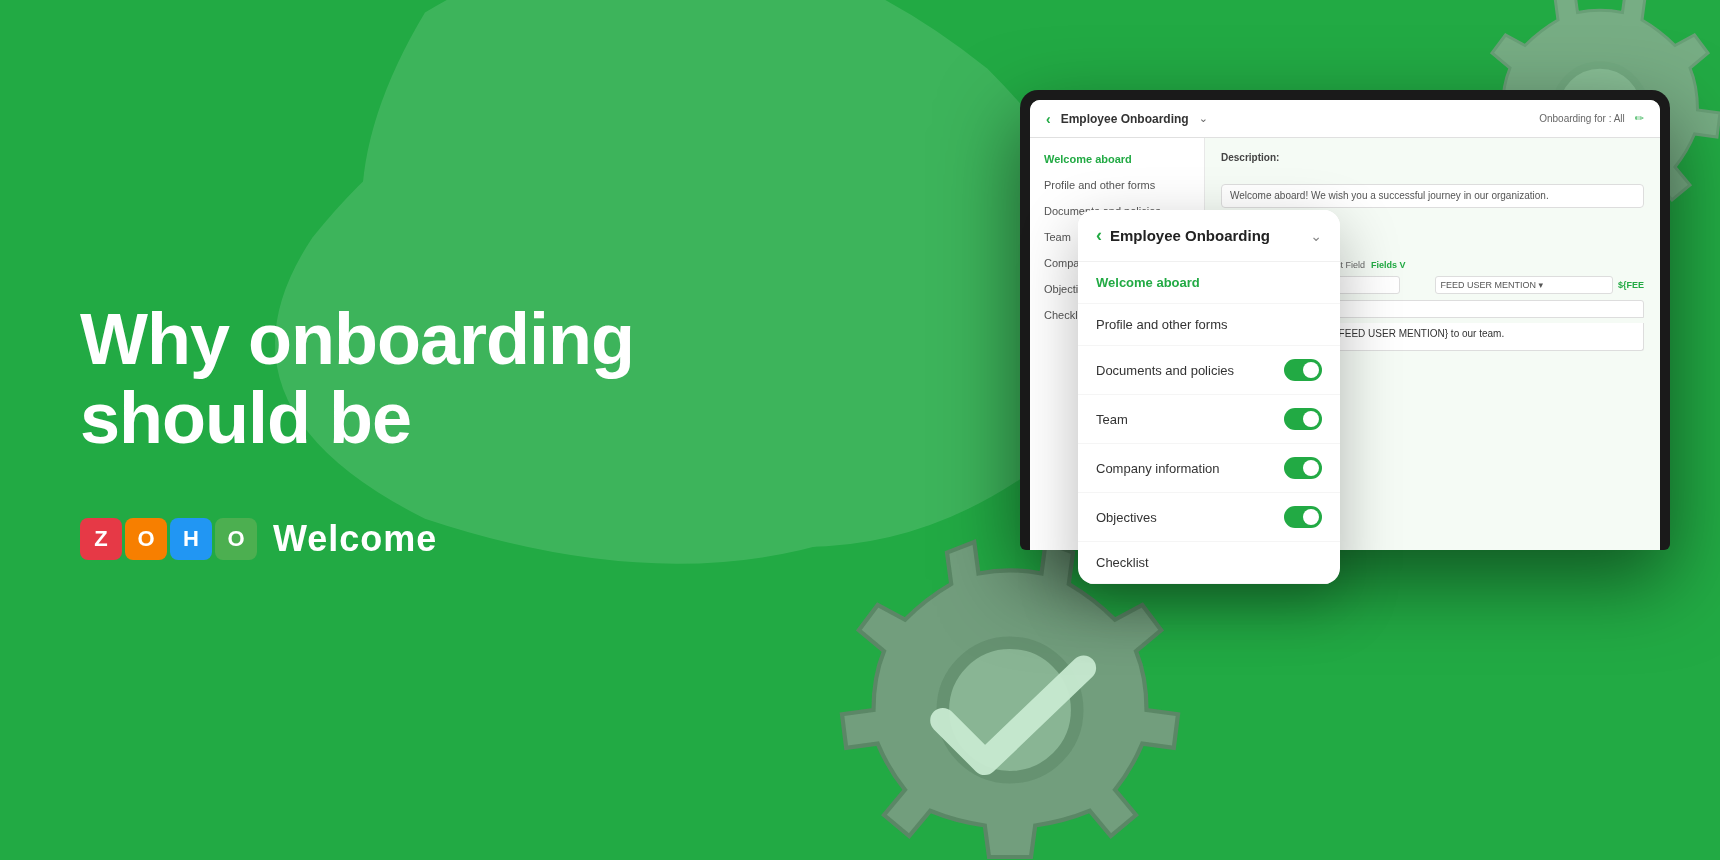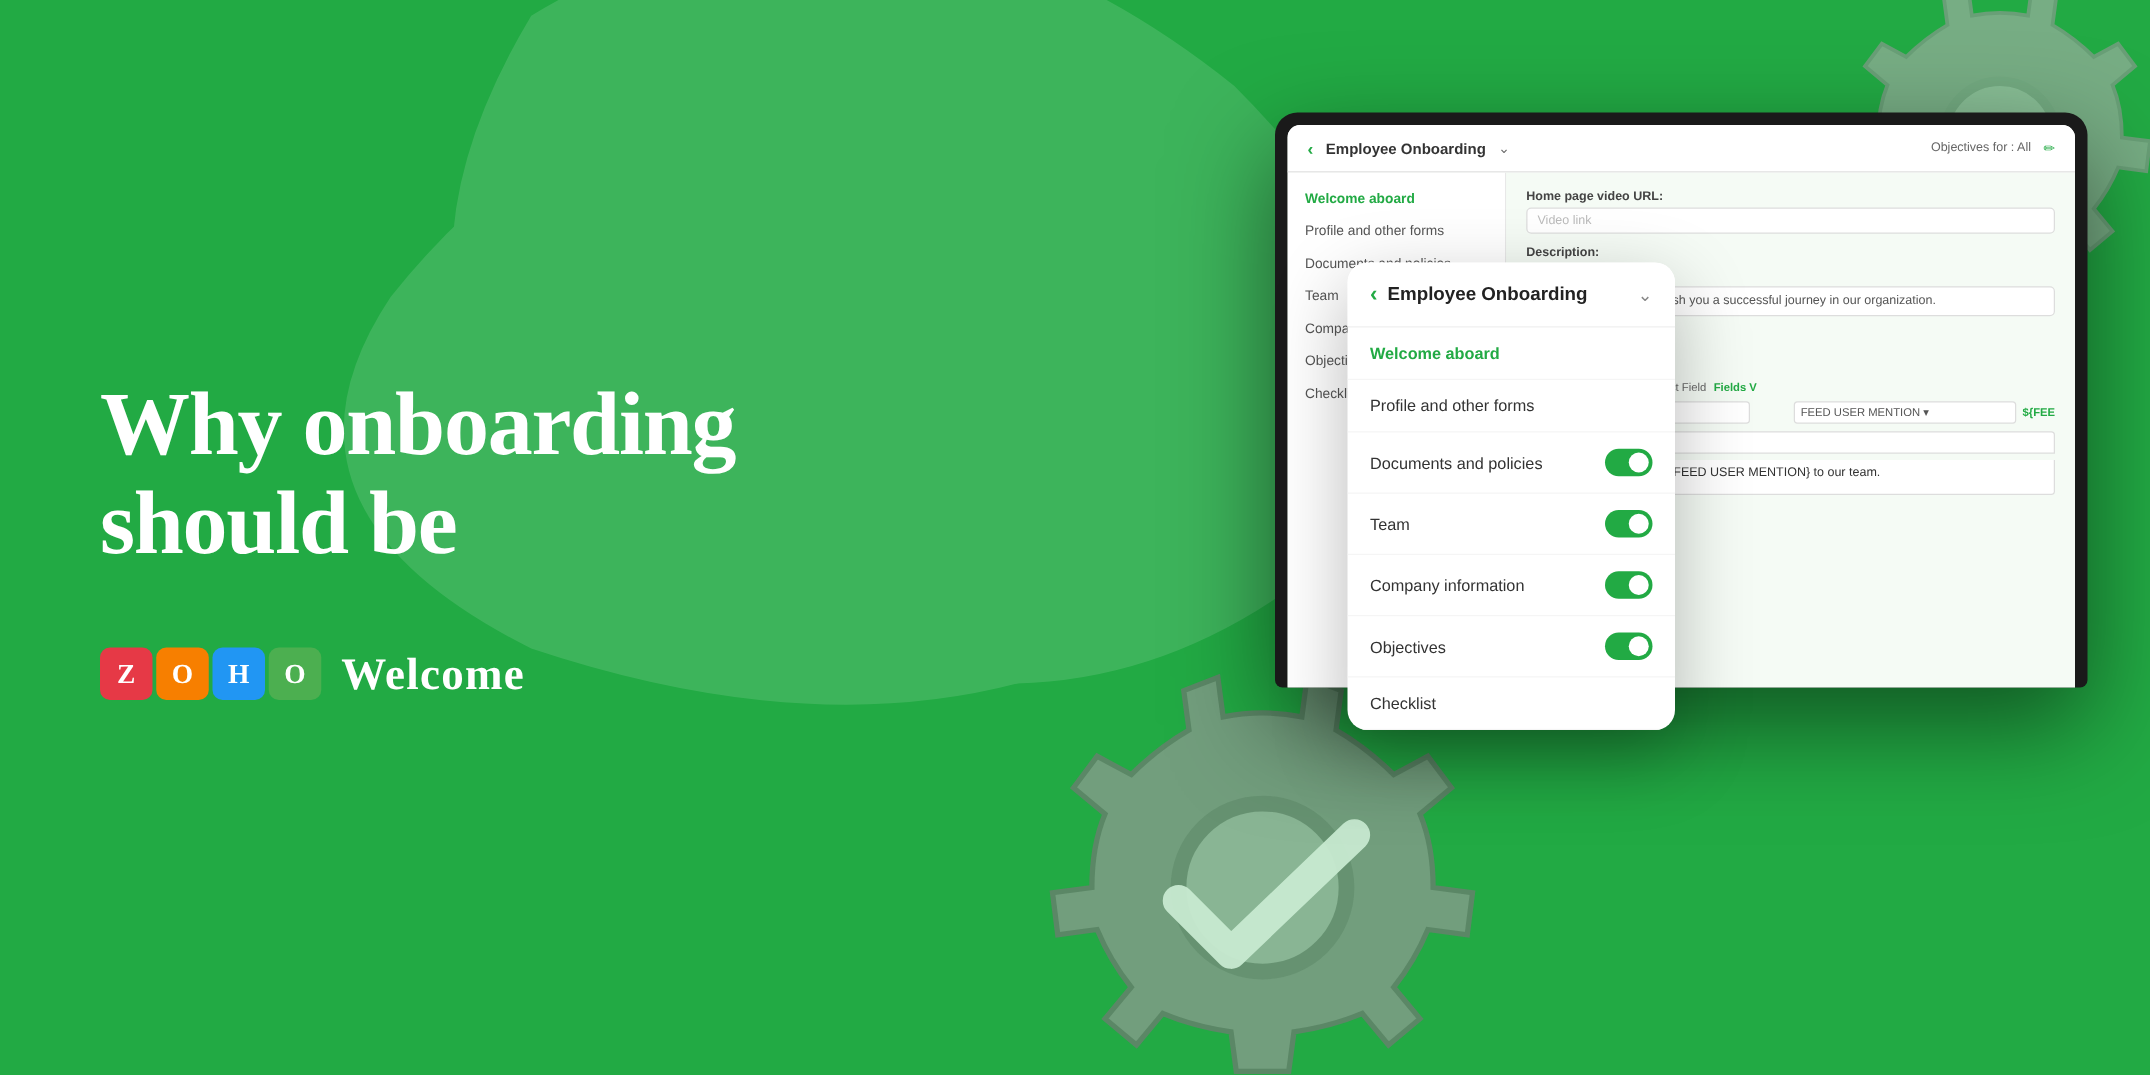"Objectives for : All" span { text: Objectives -> Onboarding }
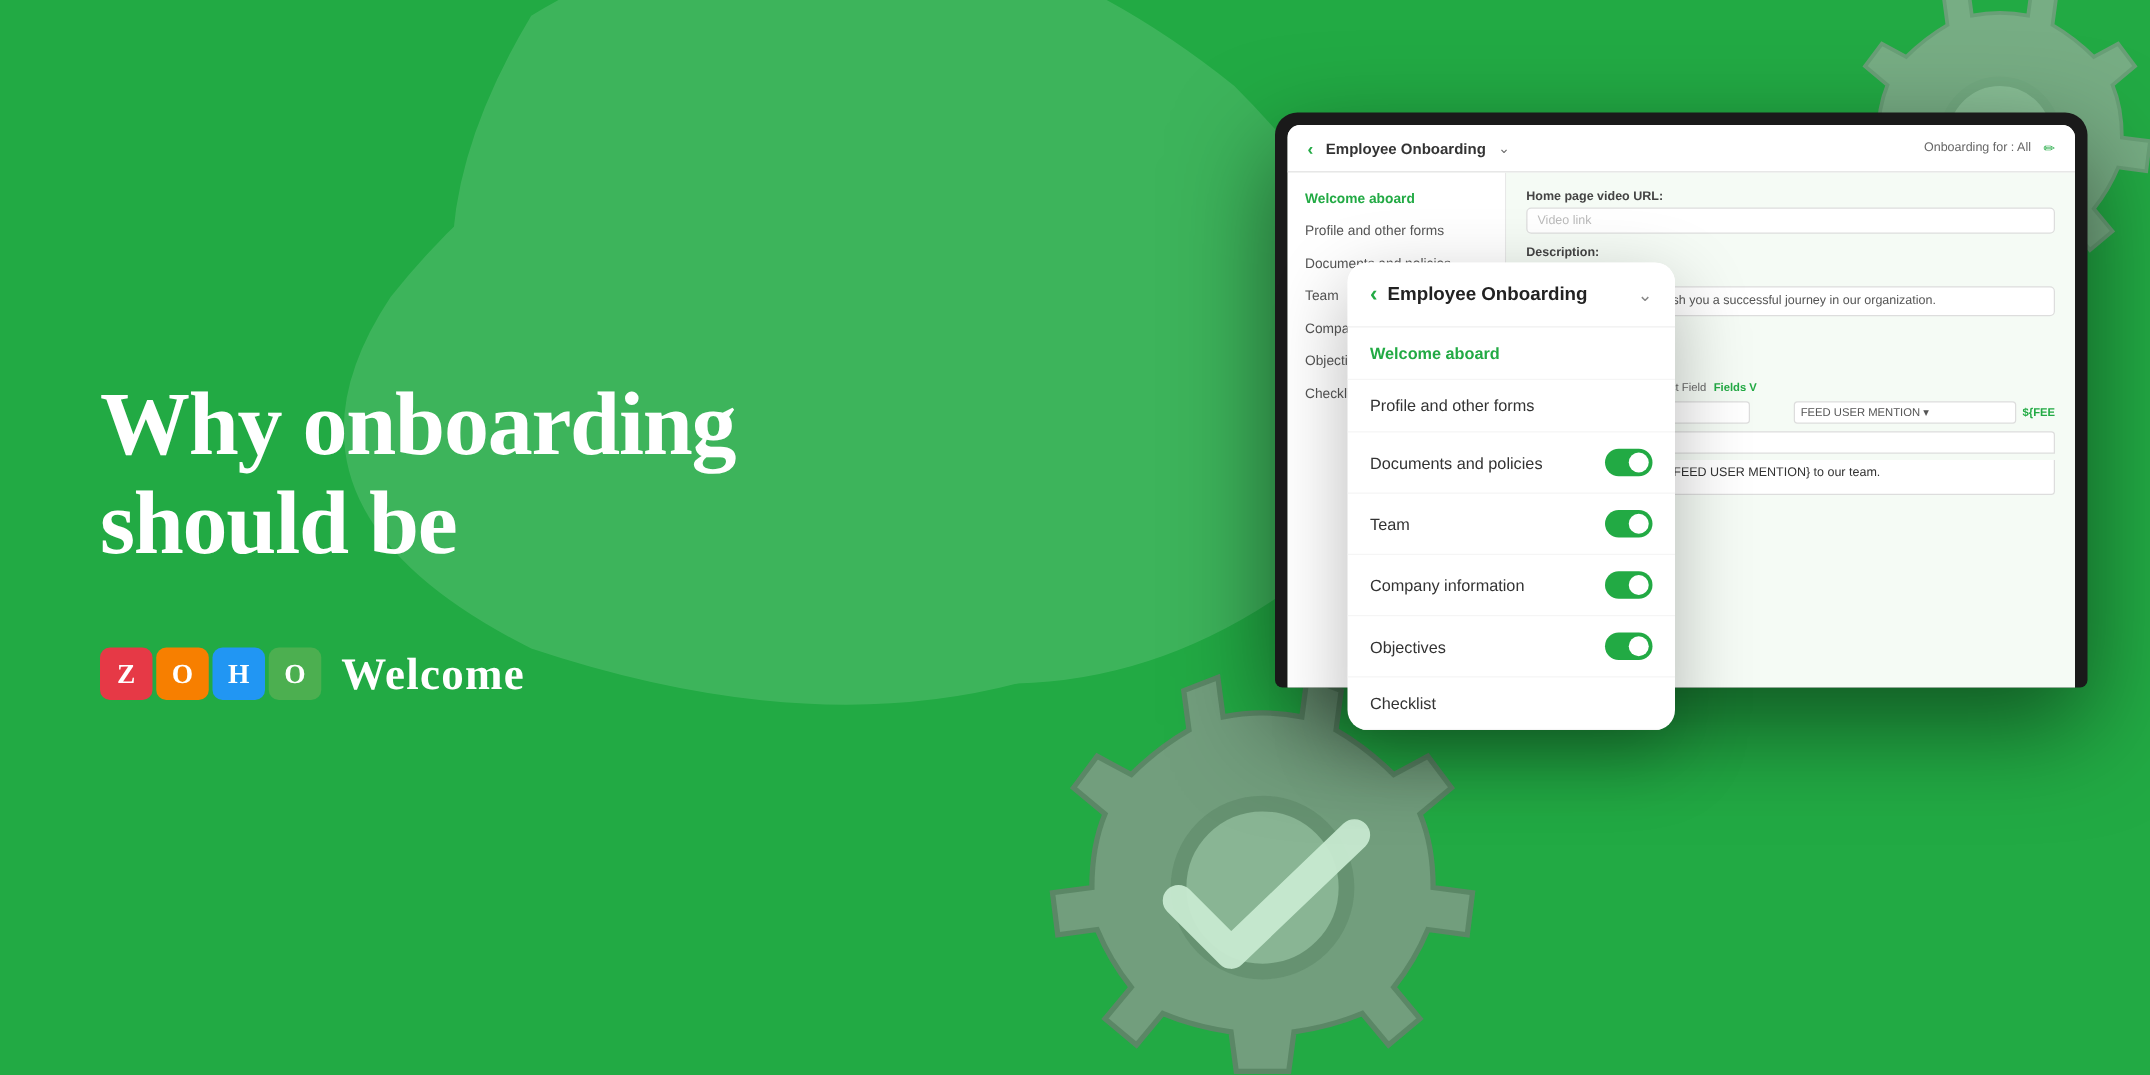"Home page video URL:" div { html: <div> <div>Home page video URL:</div> <div> <span>Video link</span> </div> </div> -> none }
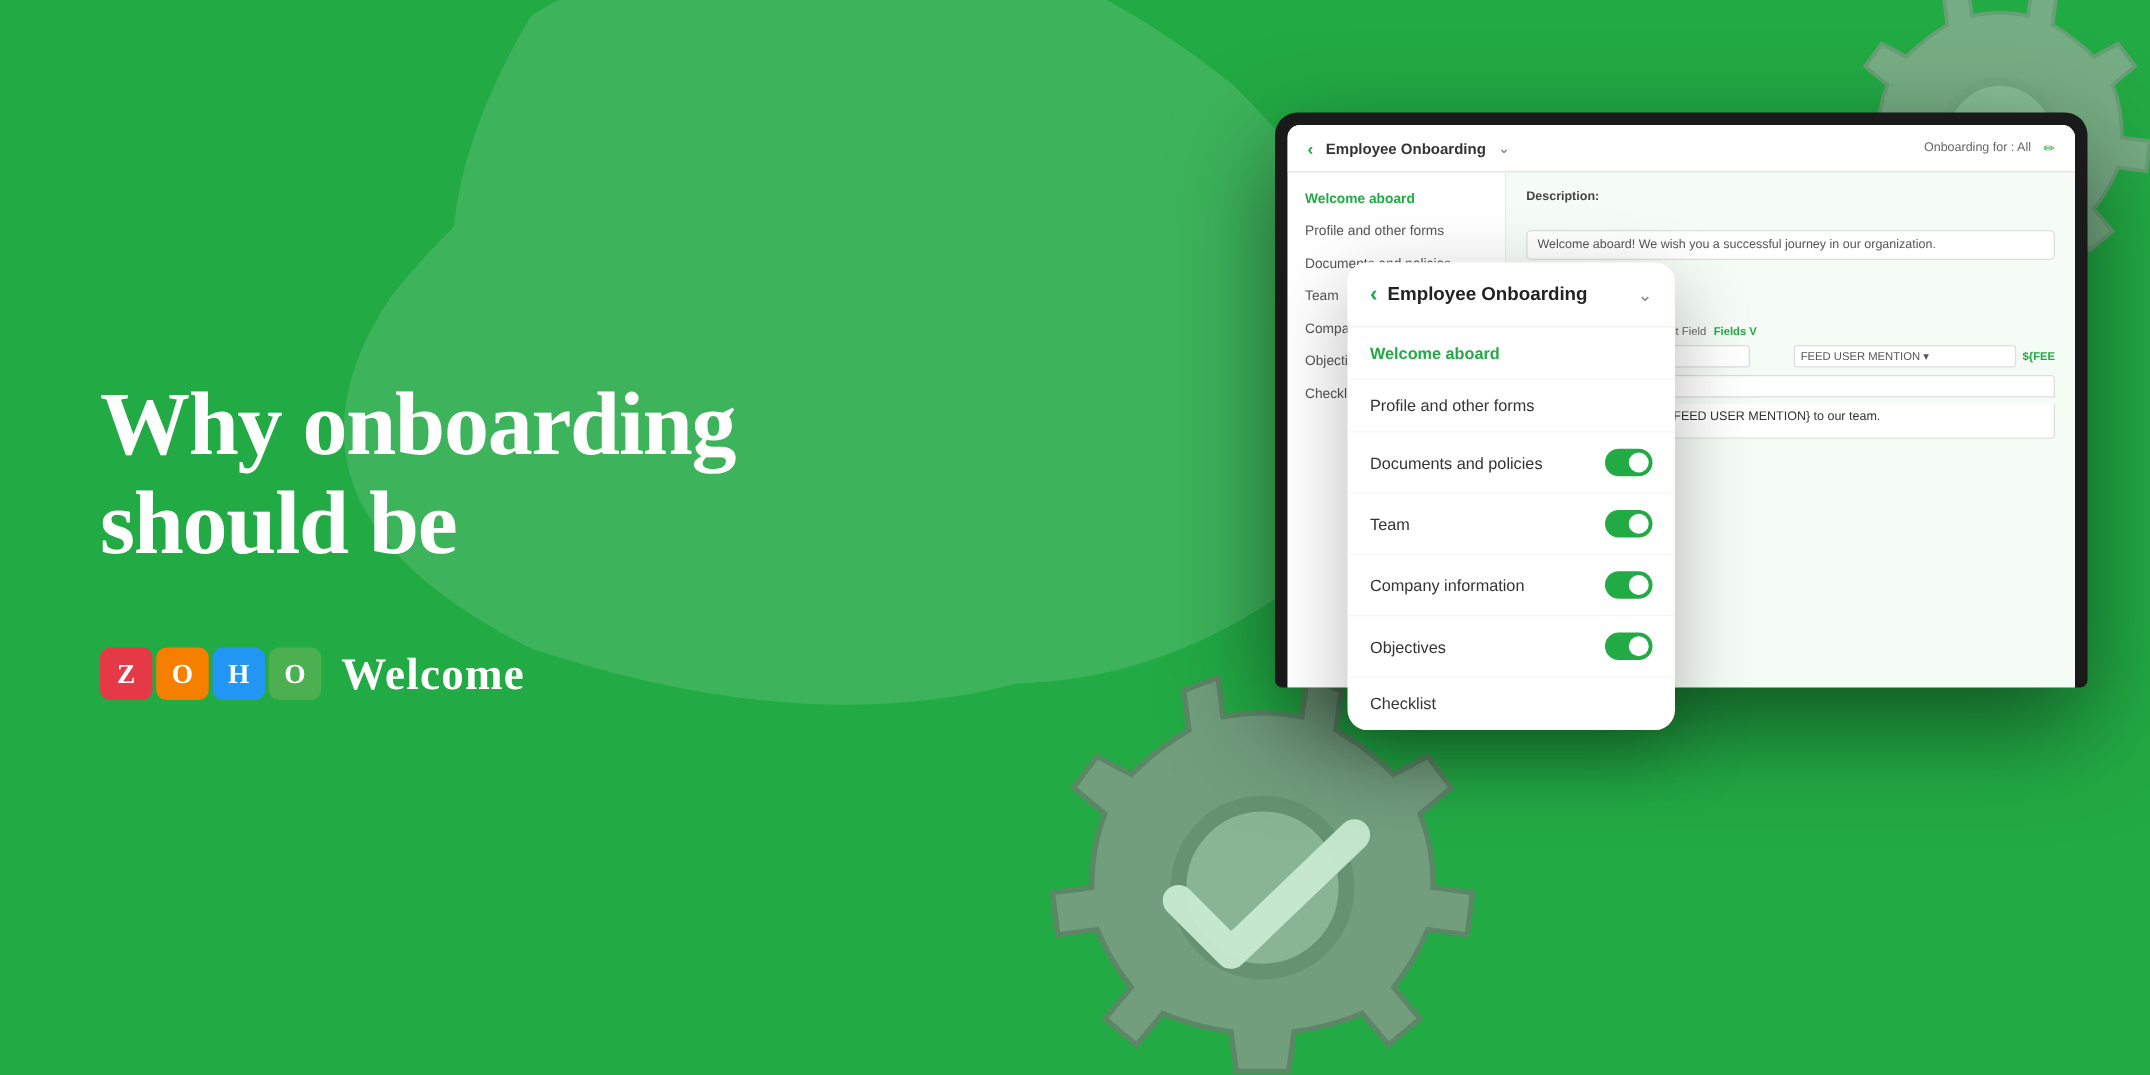"Why onboarding" .left-content { font-family: Liberation Serif, serif -> none }
